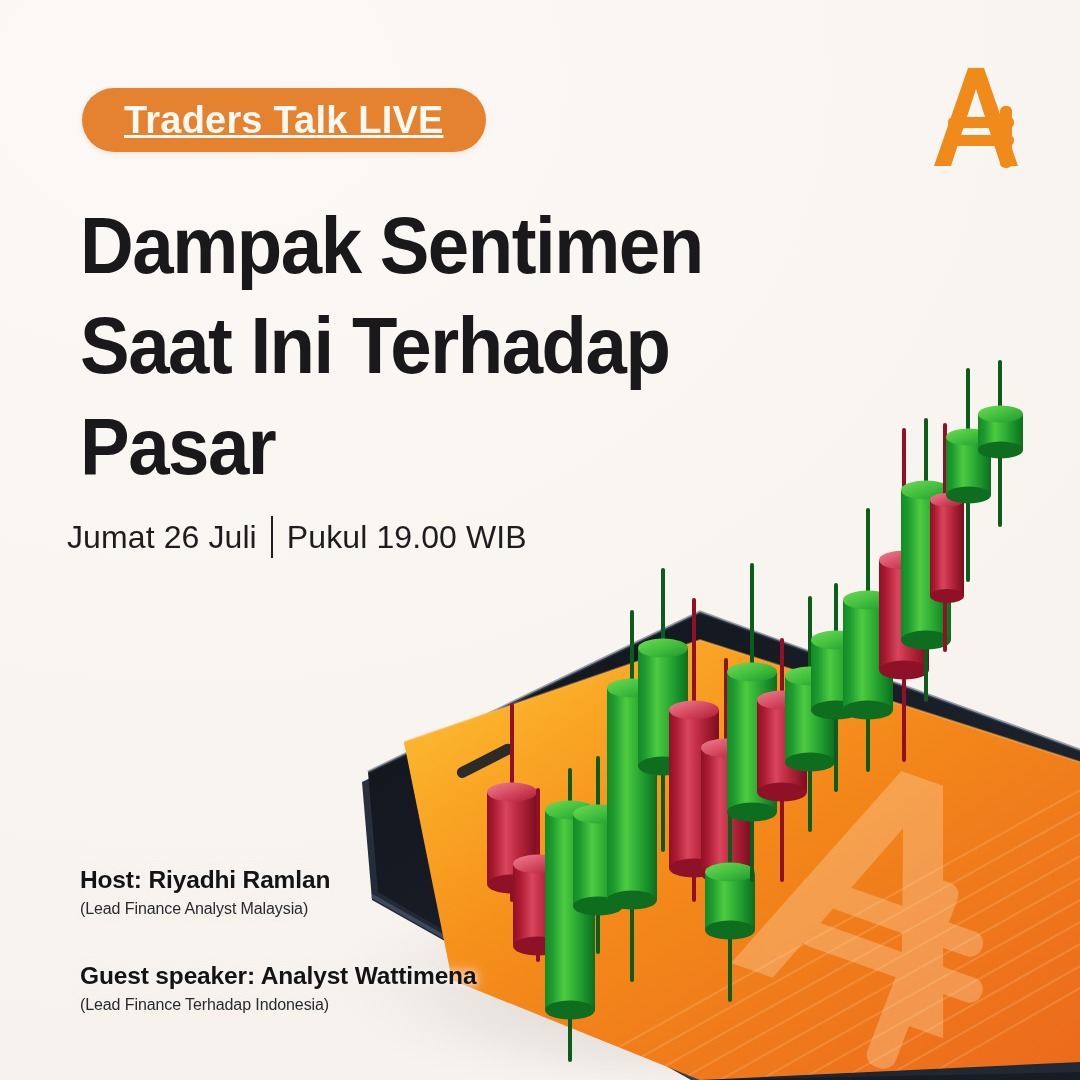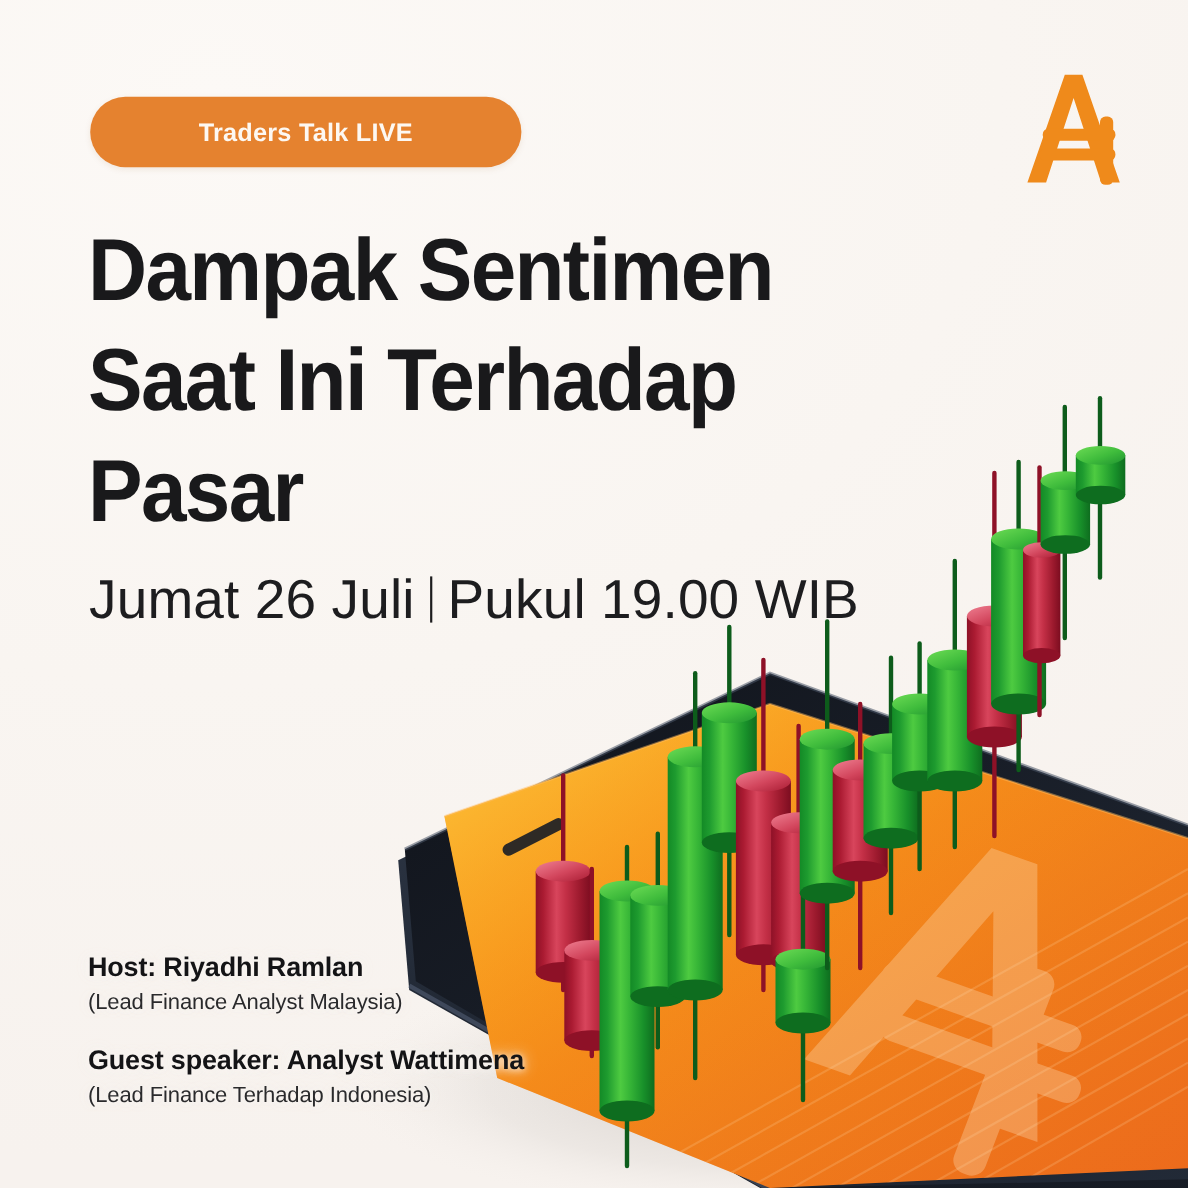"Traders Talk LIVE" #badge .txt { font-size: 23px -> 38px; text-decoration: none -> underline }
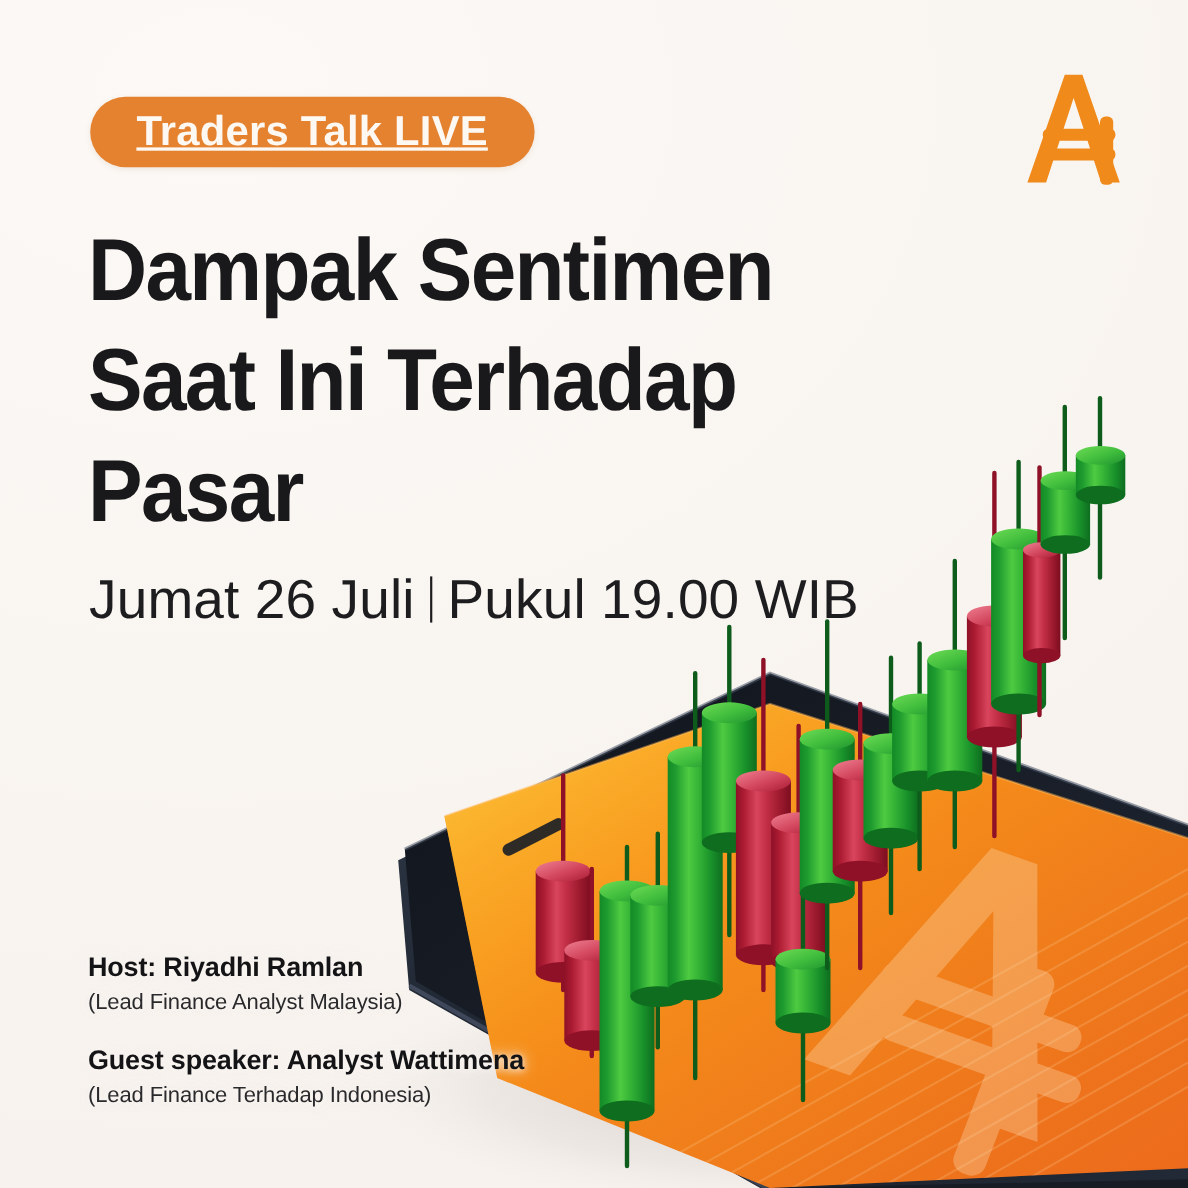"Jumat 26 Juli" #dateline { font-size: 50px -> 32px; left: 81px -> 67px }
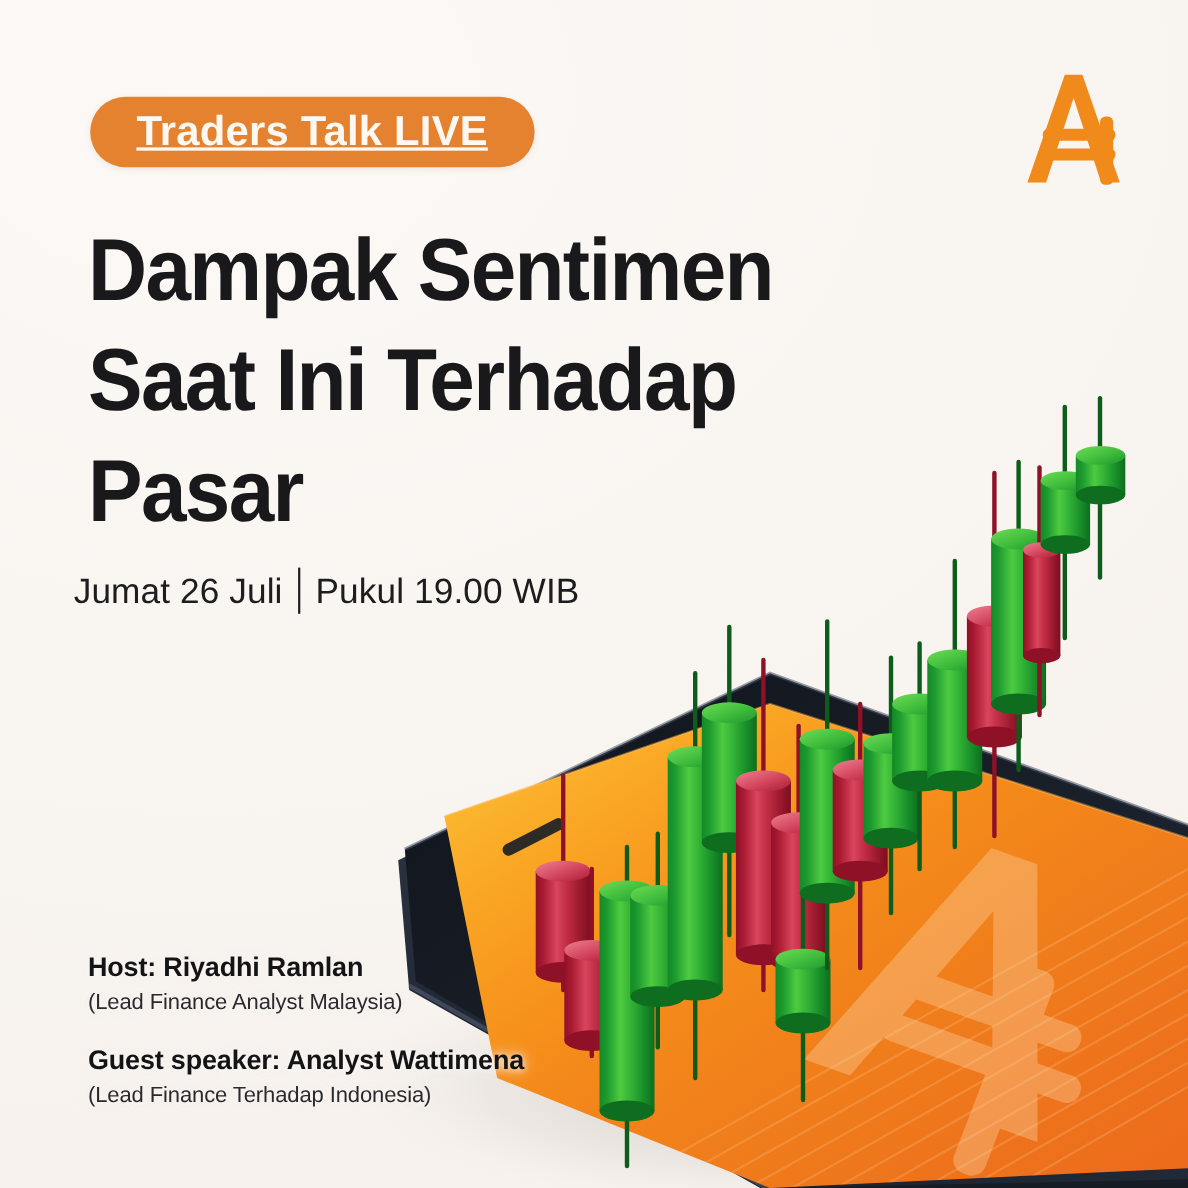"Host: Riyadhi Ramlan" #presenters .grp { margin-bottom: 28px -> 44px }
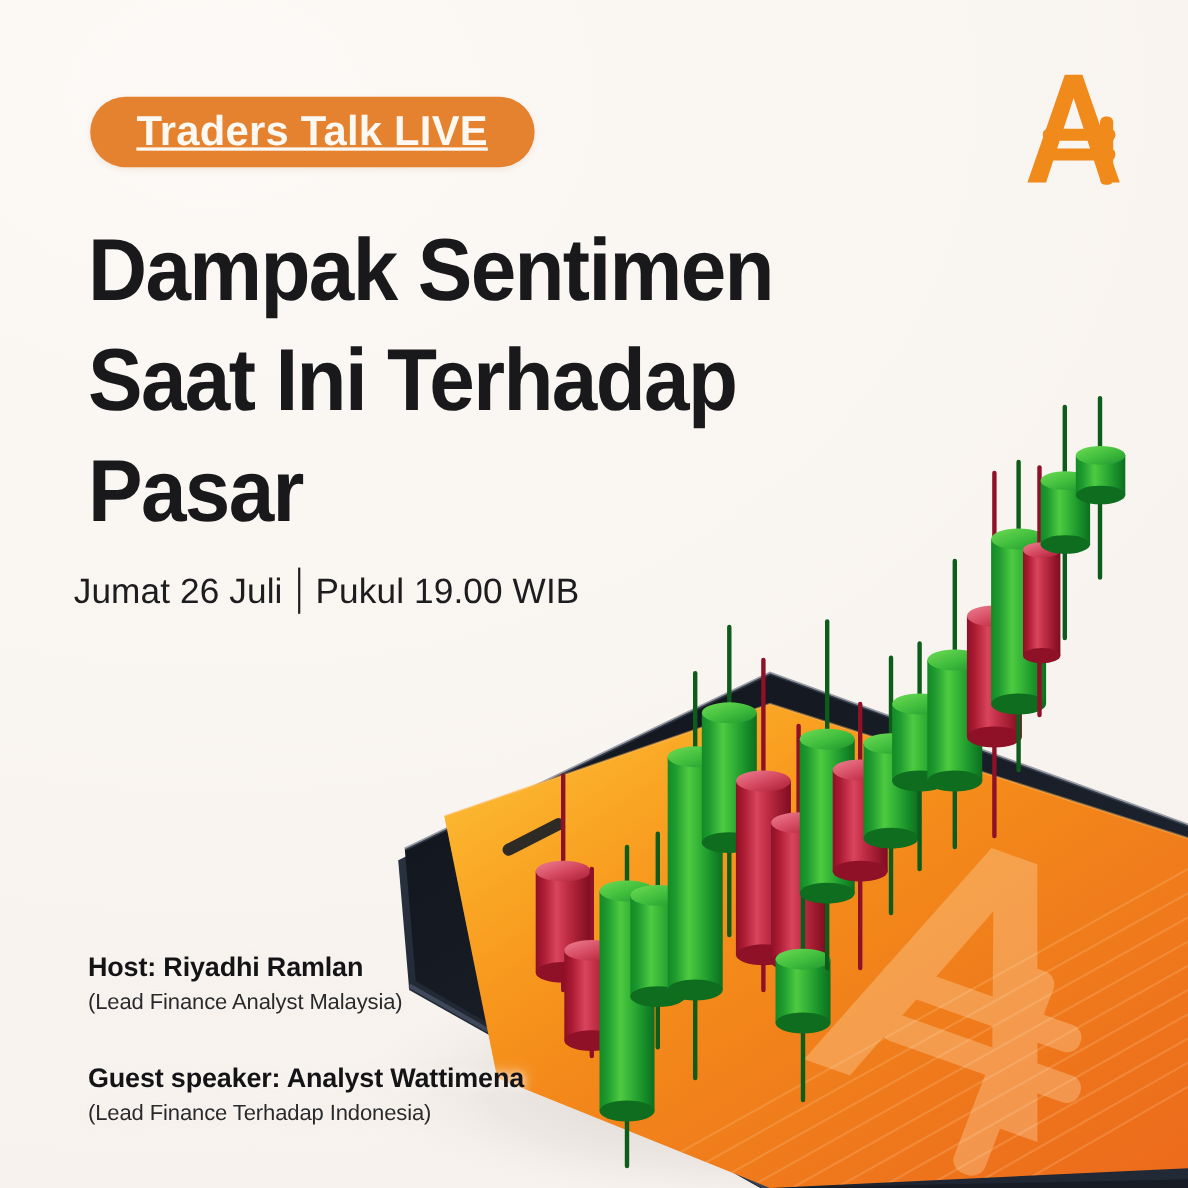"(Lead Finance Analyst Malaysia)" #presenters .rl { font-size: 20px -> 16px }
